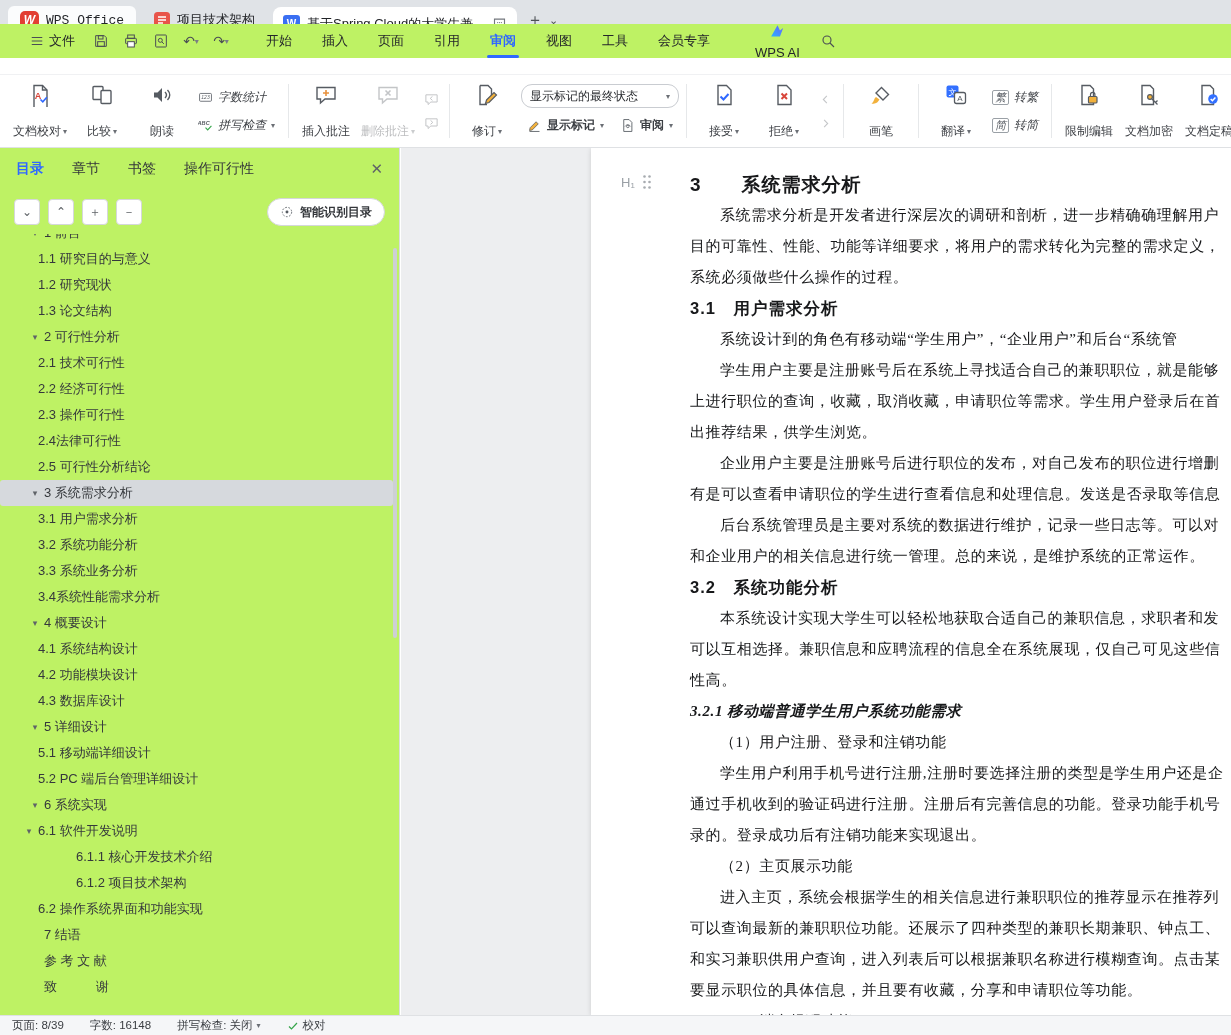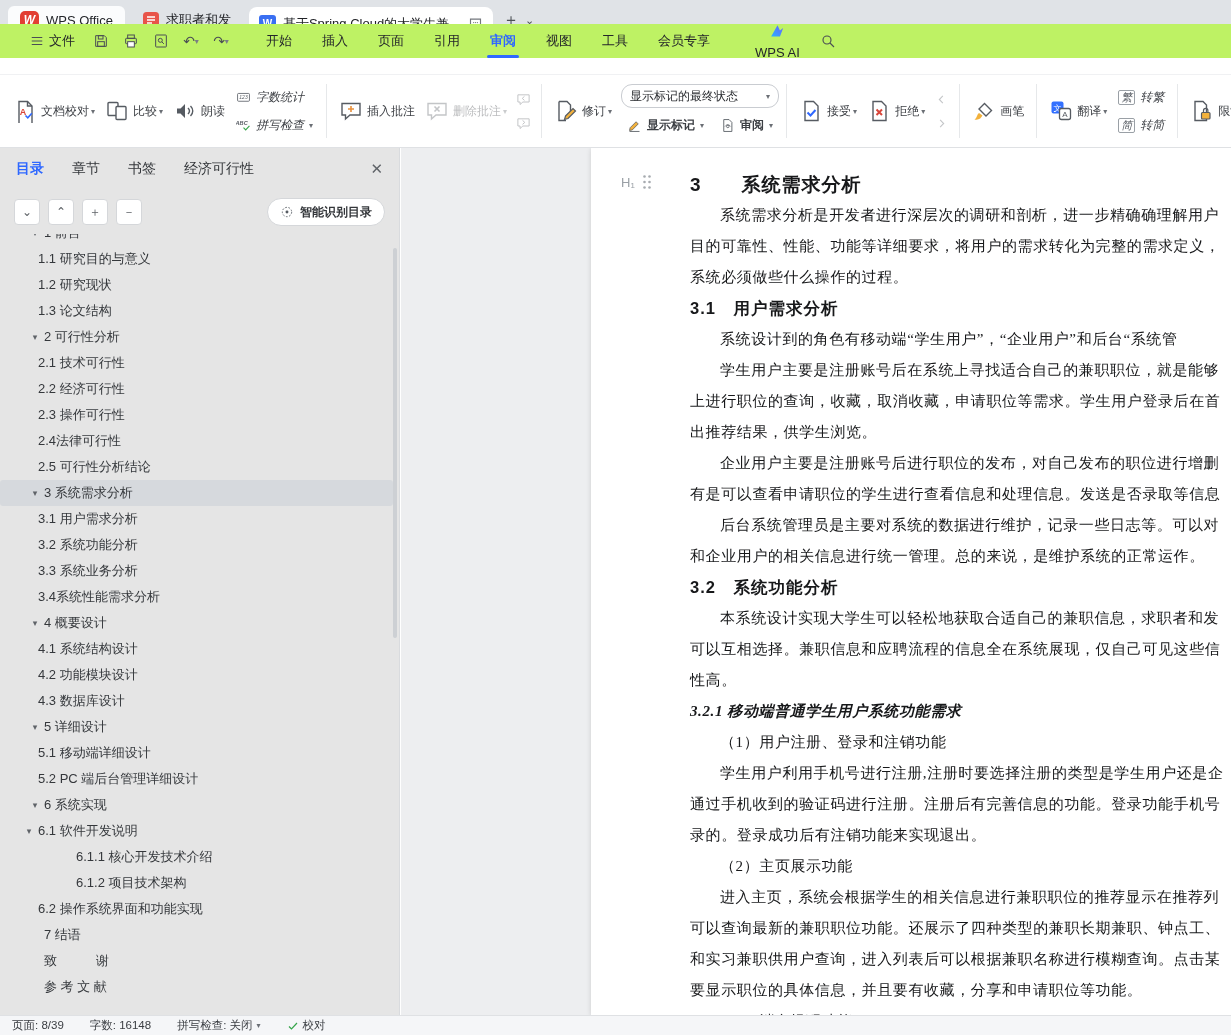"WPS Office" .home-pill span,.doc-tab span { font-family: none -> Liberation Mono, monospace }
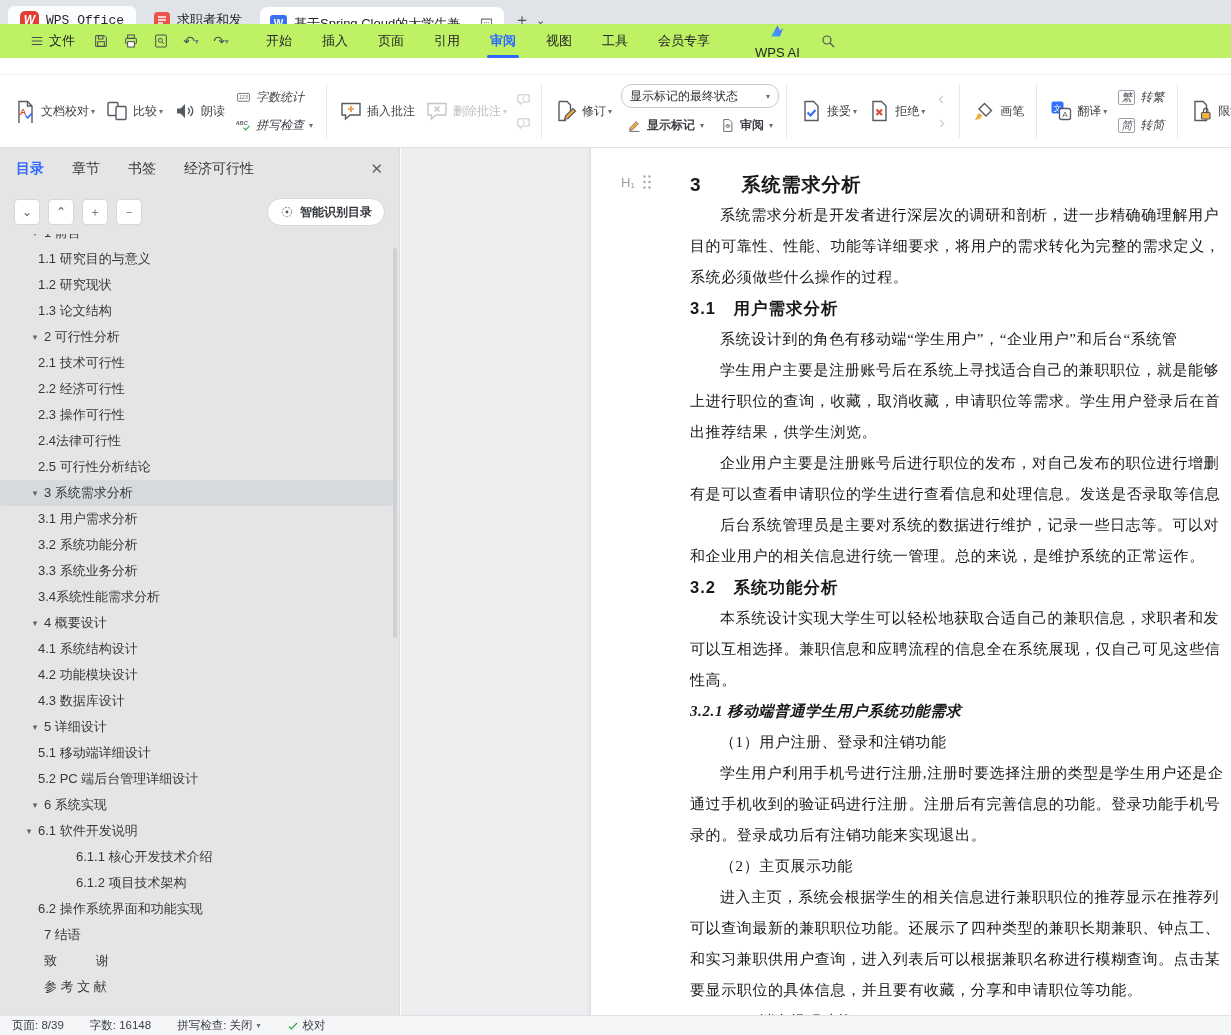"求职者和发" span { text: 求职者和发 -> 项目技术架构 }
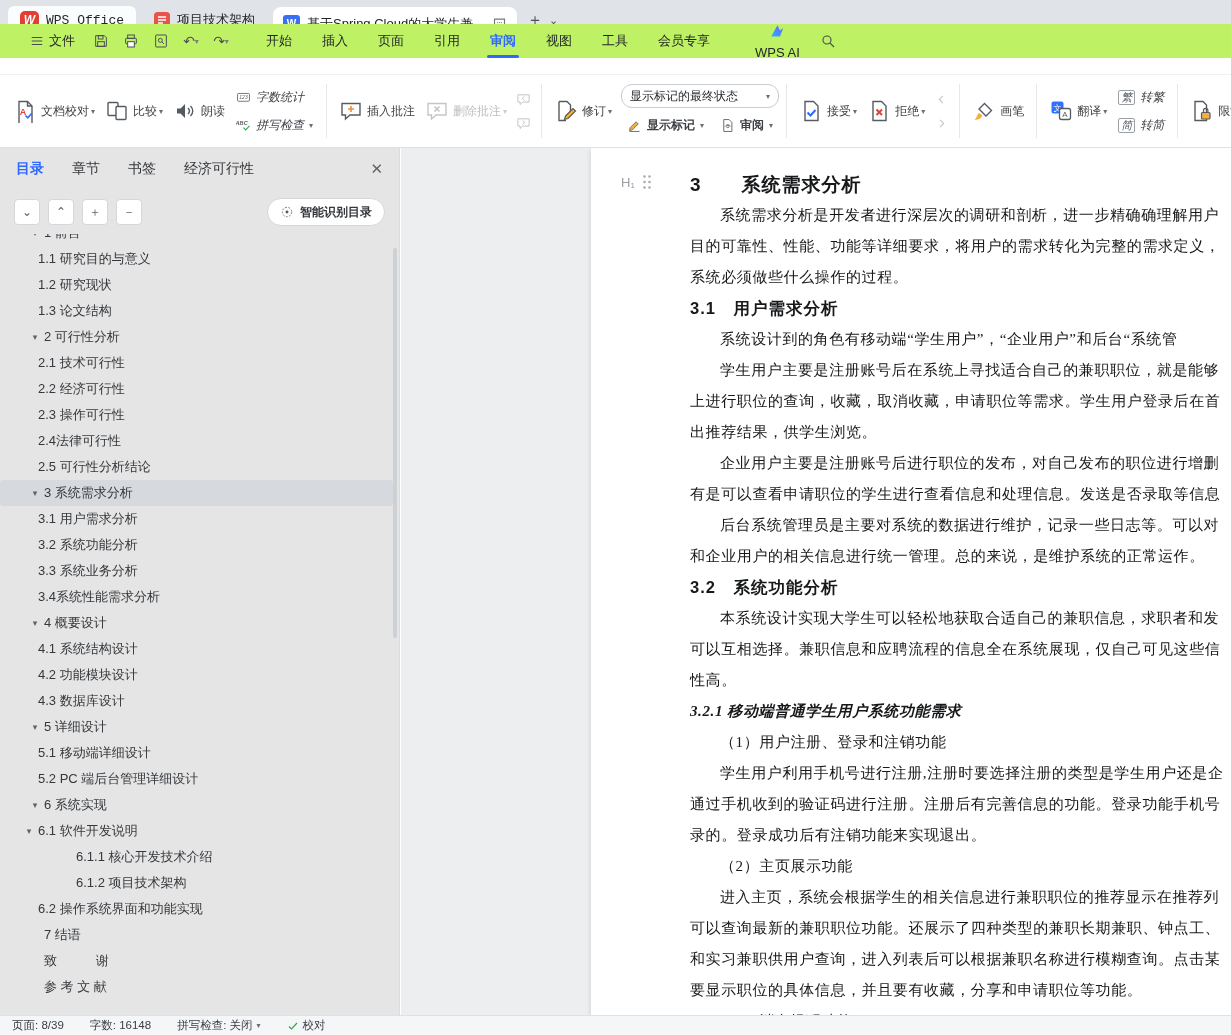"文档校对" .rbtn-big { flex-direction: row -> column; gap: 4px -> 16px }
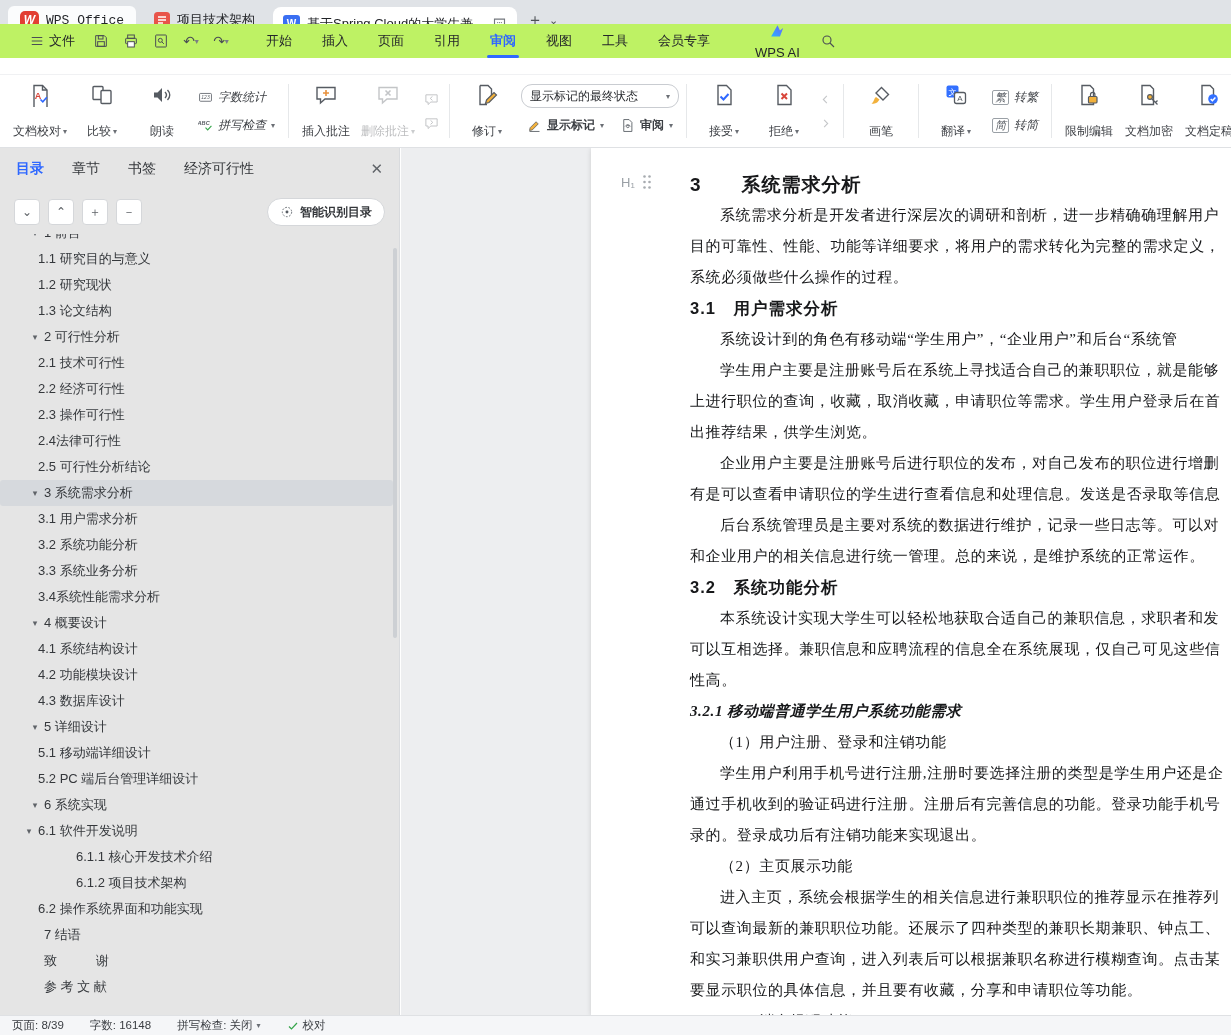"目录" .sidebar { background: #e5e5e5 -> #bef264 }
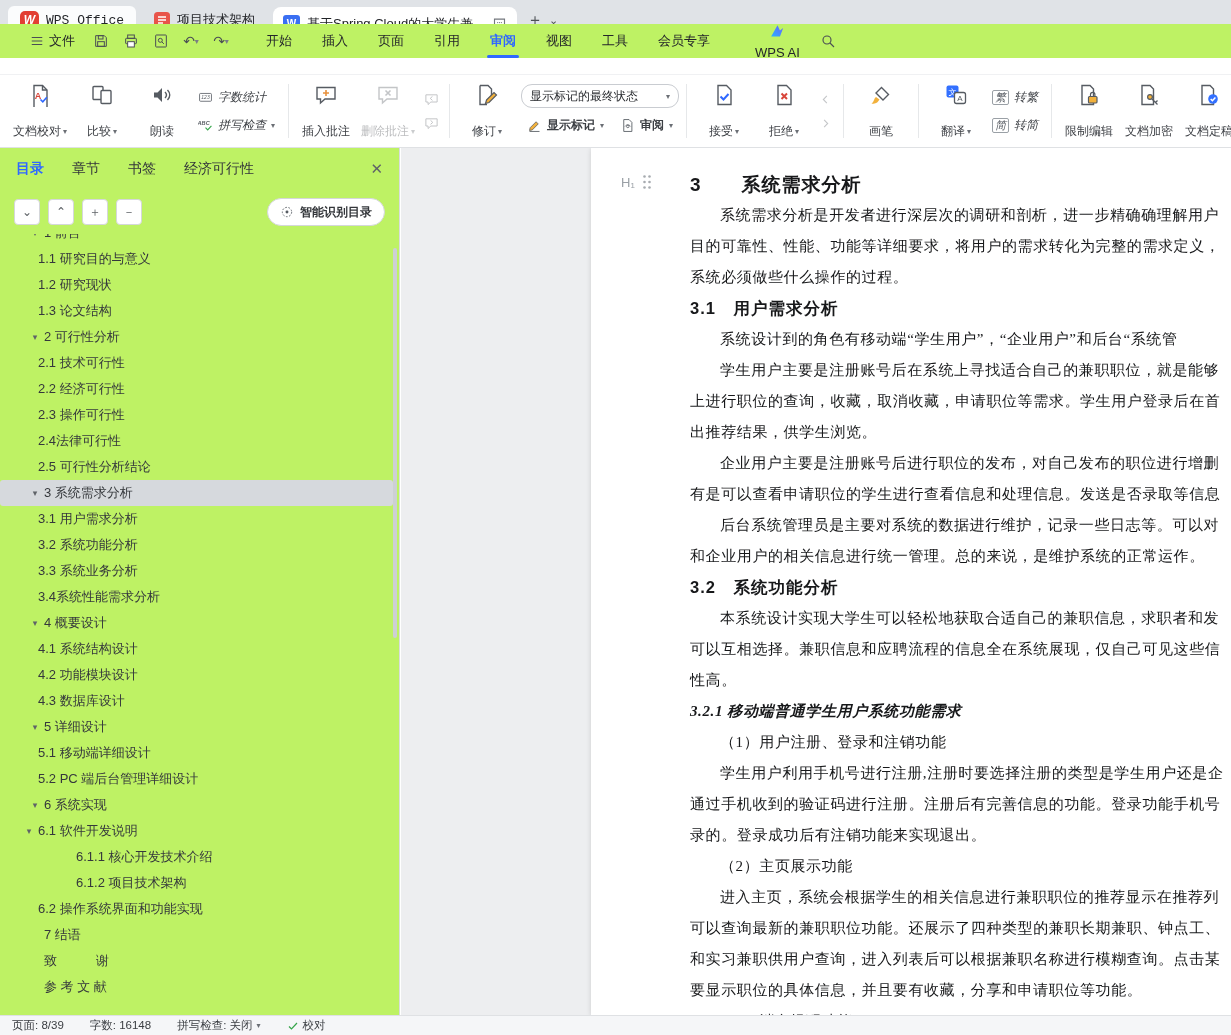"经济可行性" div.side-tab { text: 经济 -> 操作 }
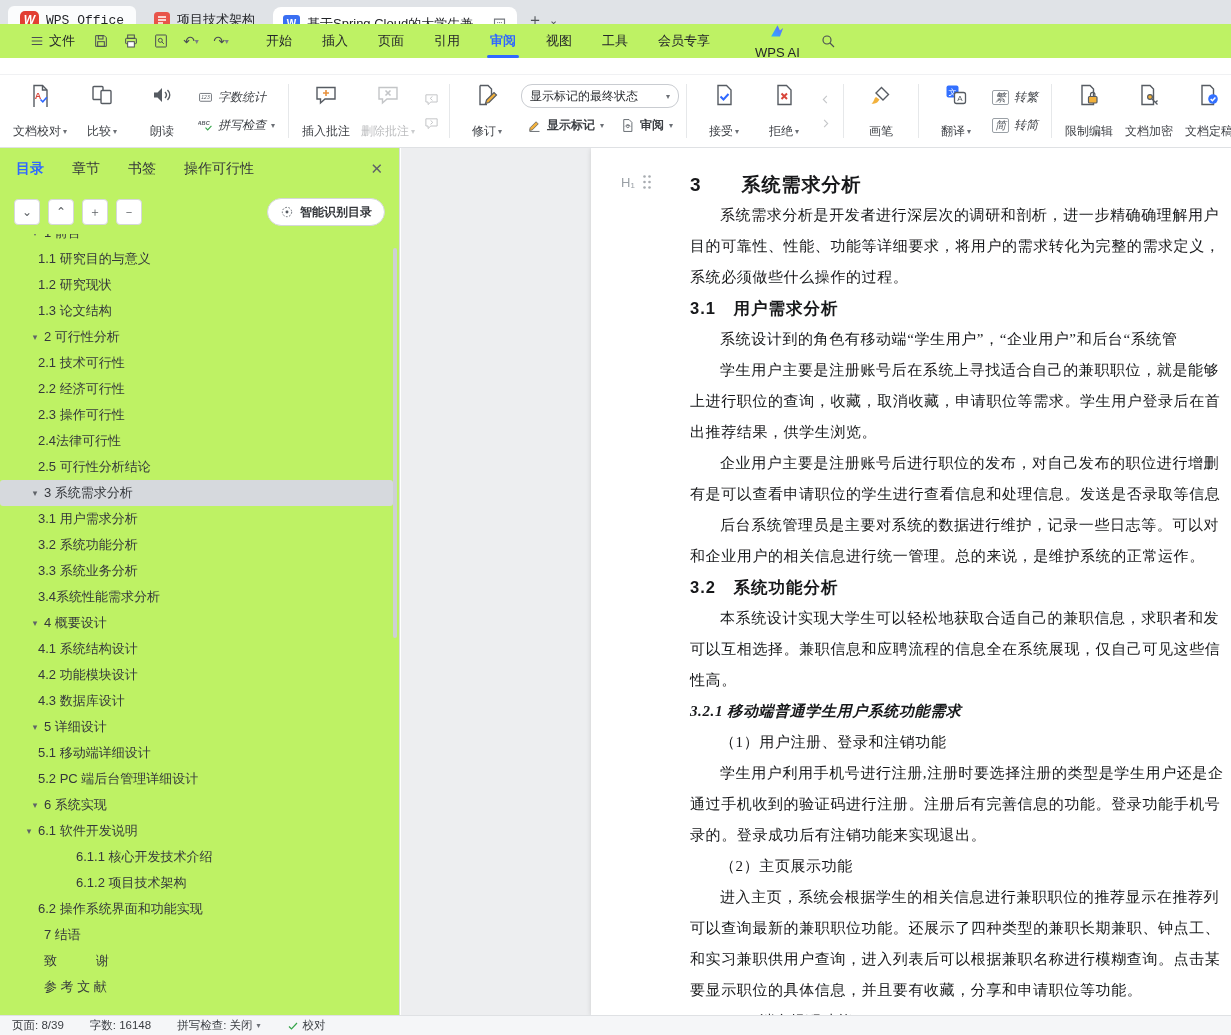"致 谢" div.toc-item { order: before "参 考 文 献" -> after "参 考 文 献" }
